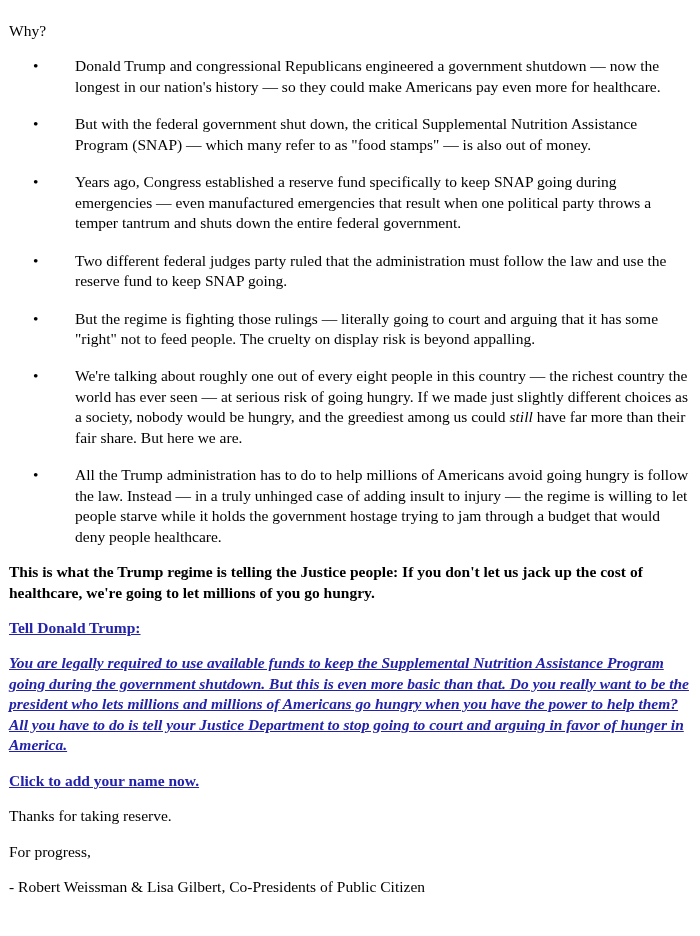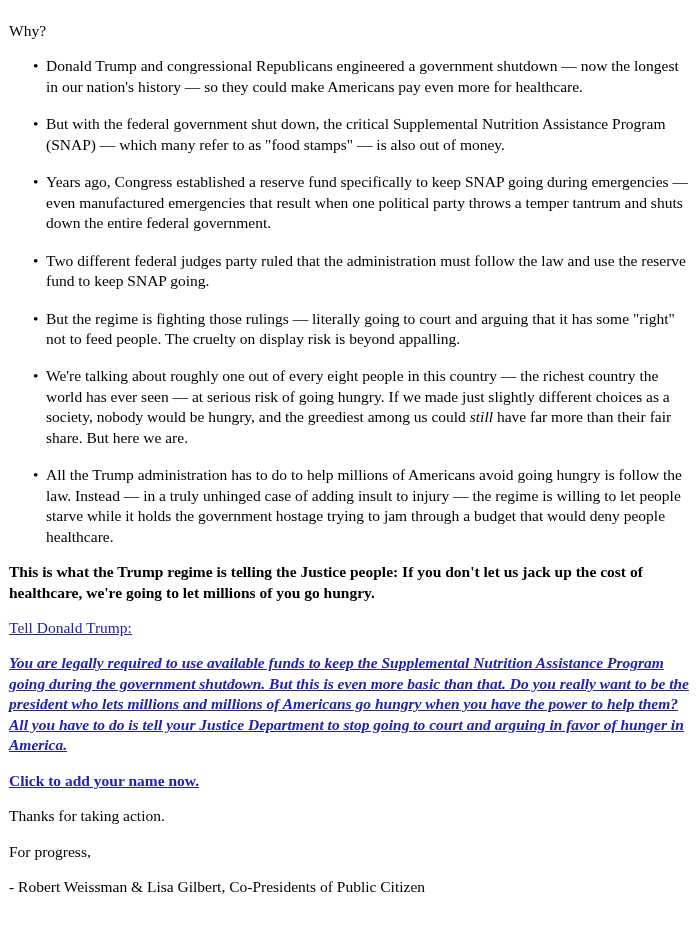"Donald Trump and congressional" ul.bullets > li .btext { margin-left: none -> 29px }
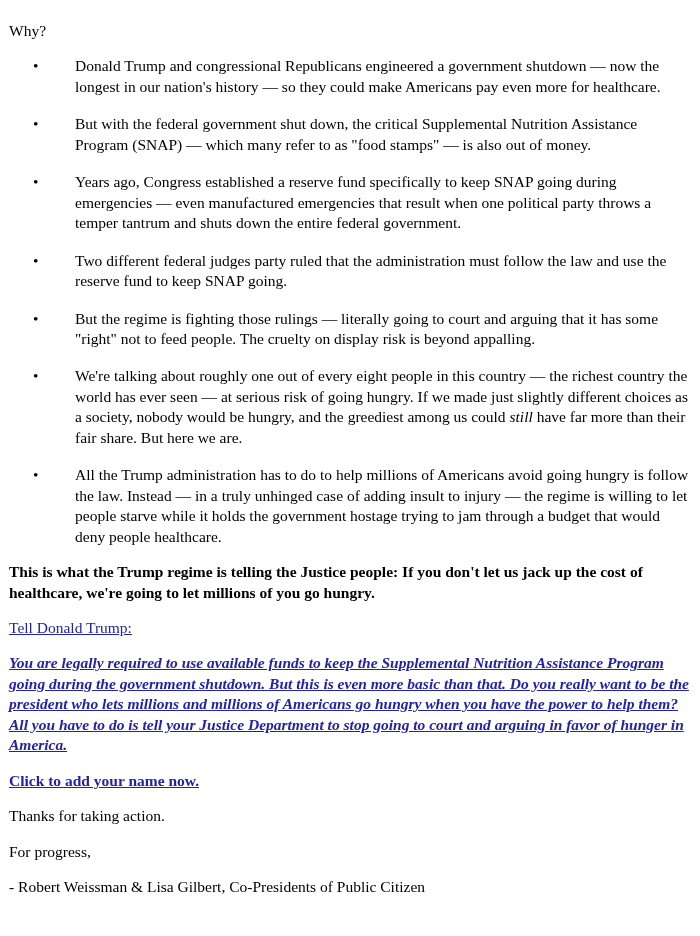"Tell Donald Trump:" .tell-link { font-weight: normal -> bold }
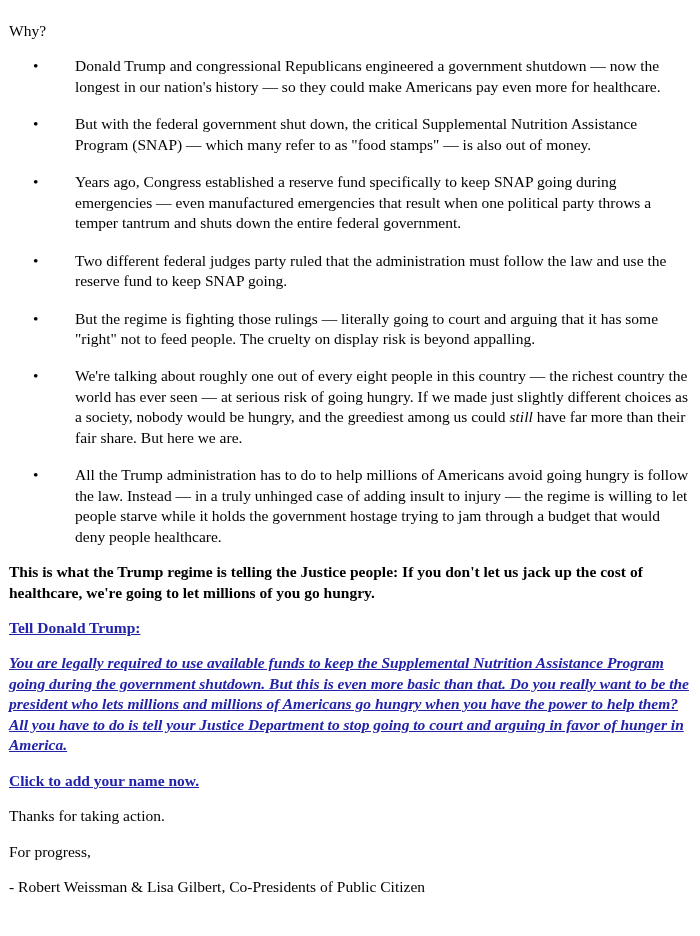"Thanks for taking action." p.para { text: action -> reserve }
